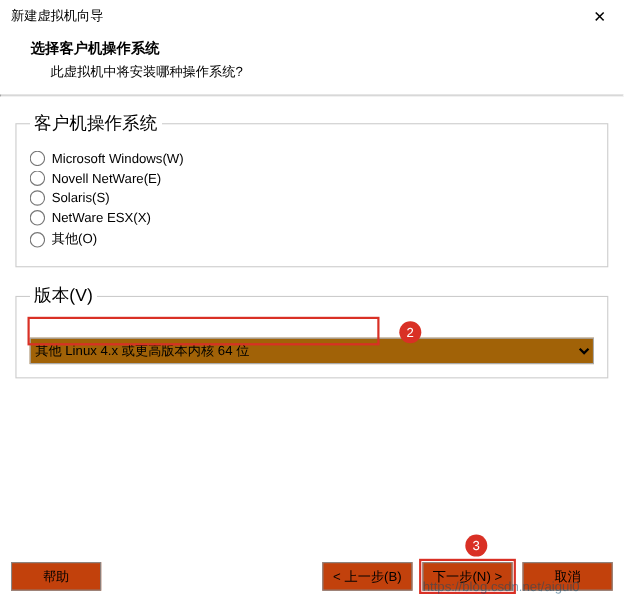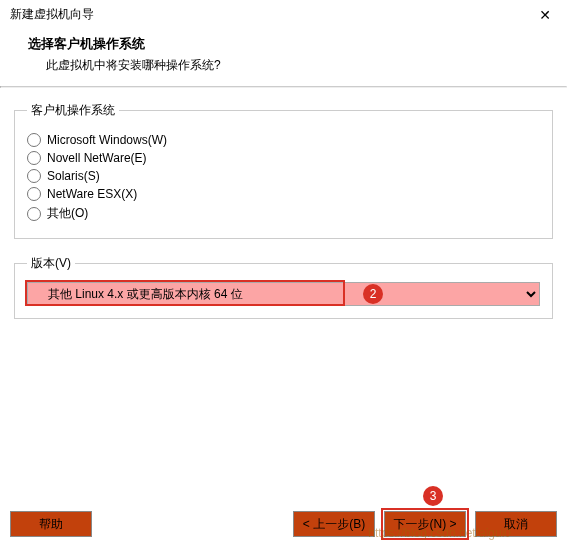"客户机操作系统" fieldset legend { font-size: 12px -> 16px }
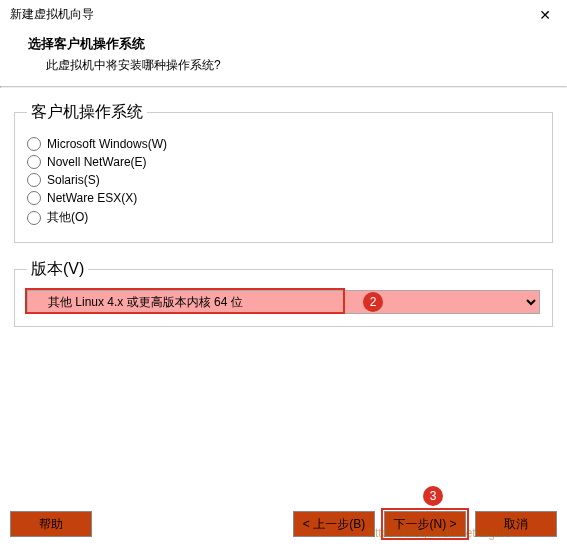"其他 Linux 4.x 或更高版本内核 64" .select-full select { background: #fca5a5 -> #a16207; margin-top: none -> 17px; padding: 2px 16px -> 2px 0 }
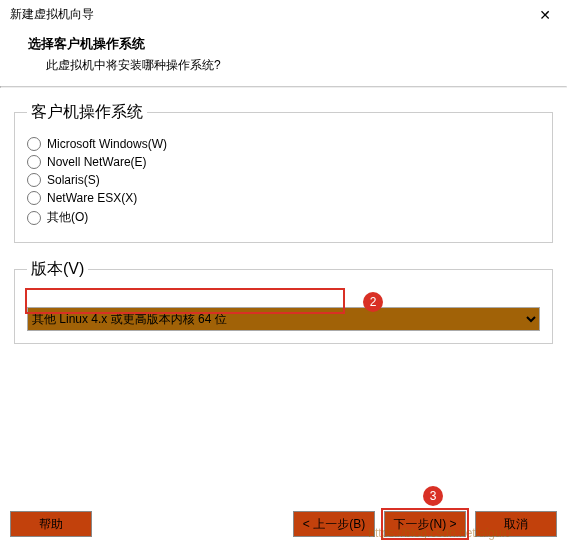"https://blog.csdn.net/aigui0" .watermark { color: #a16207 -> #0c4a6e; right: 56px -> 40px }
